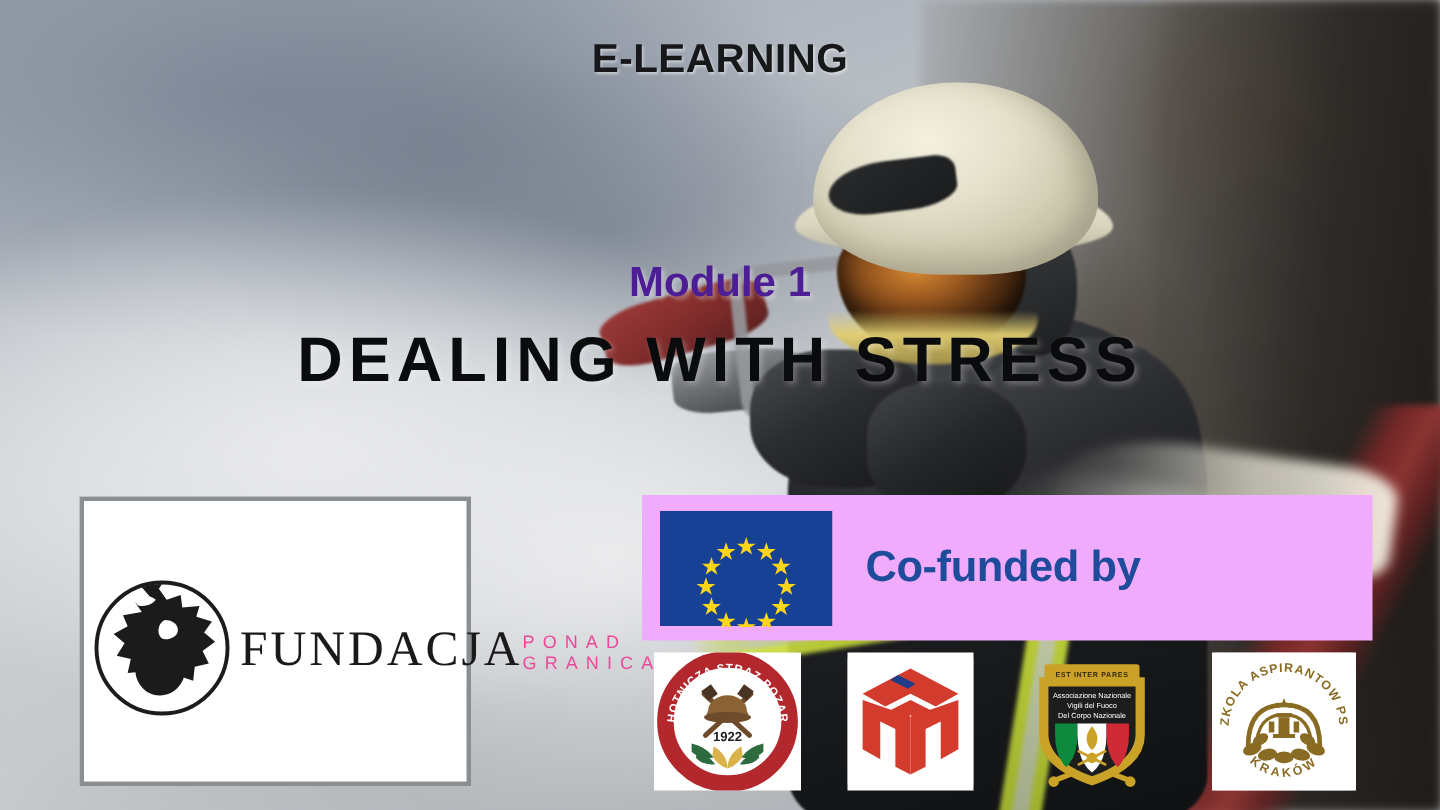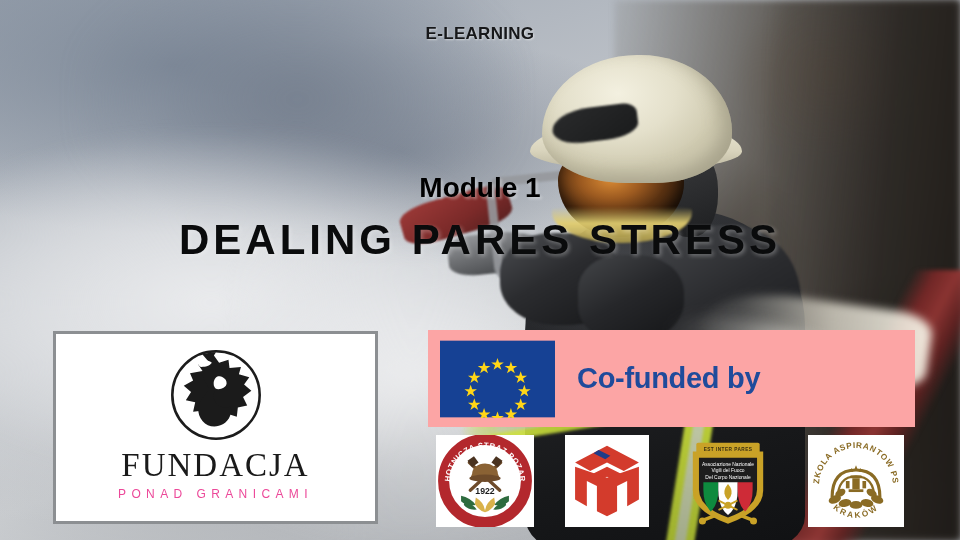"E-LEARNING" .elearning { font-size: 17px -> 27px }
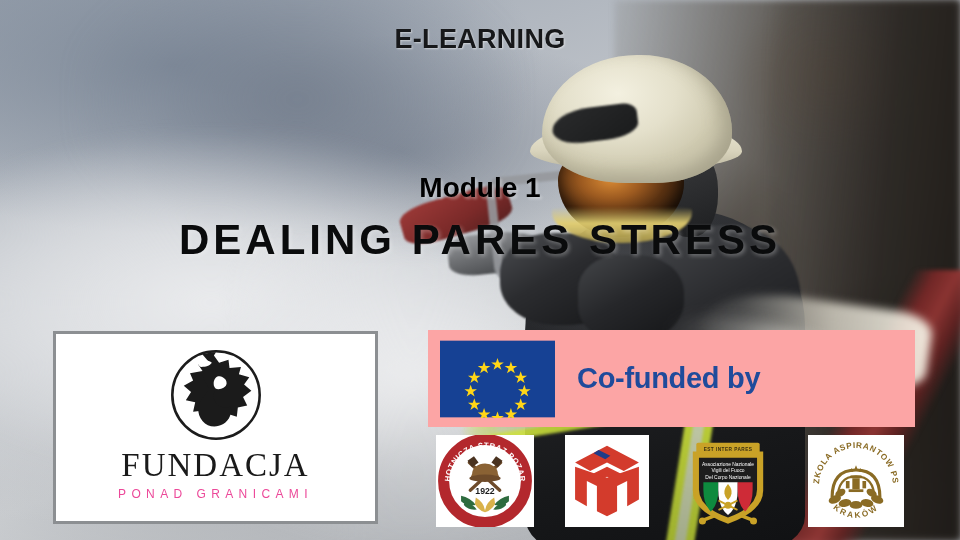"Module 1" .module { color: #000000 -> #4c1d95 }
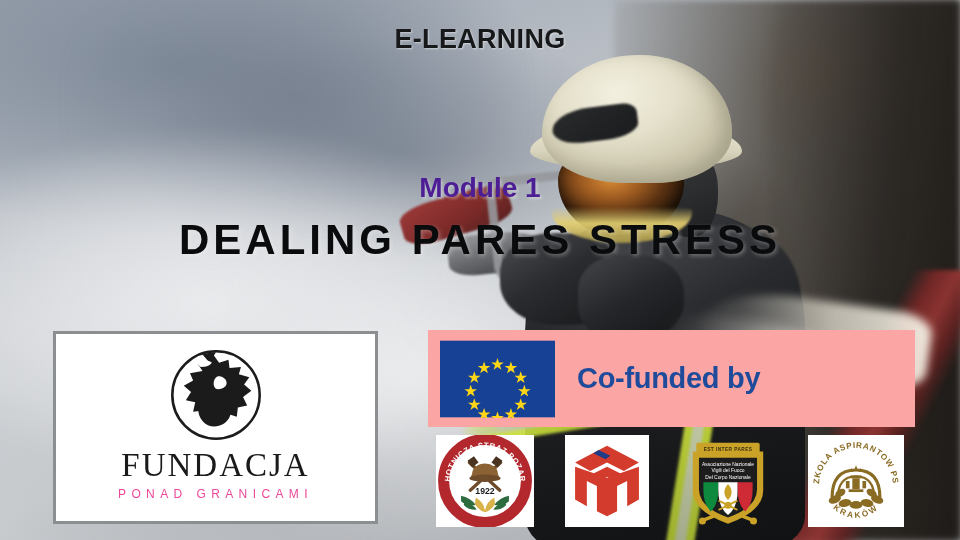"DEALING PARES STRESS" div.module-title { text: PARES -> WITH }
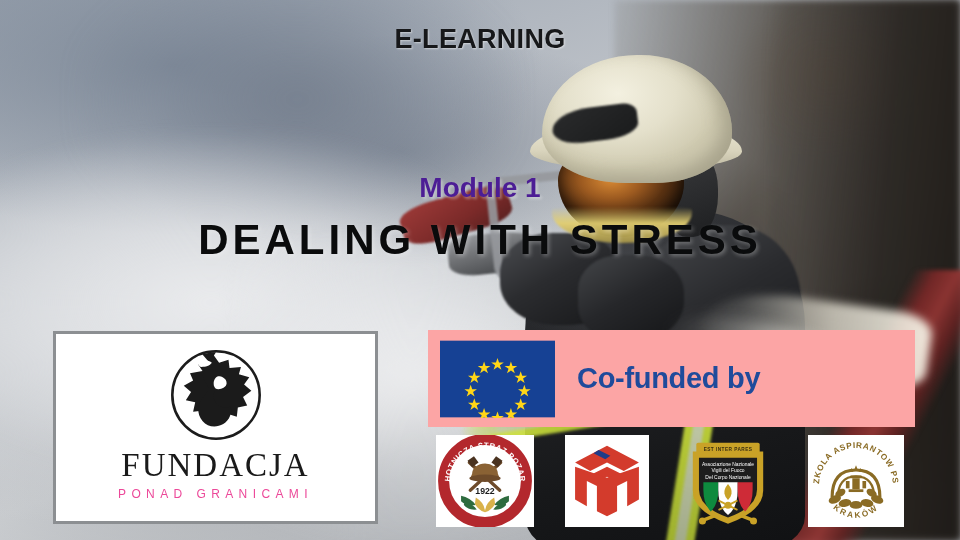"Co-funded by" .eu-banner { background: #fca5a5 -> #f0abfc }
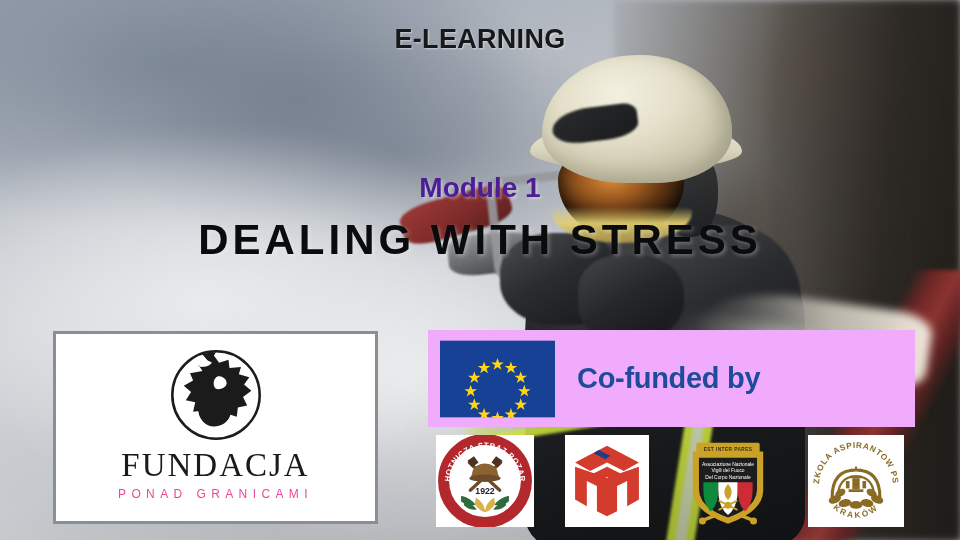"FUNDACJA" .fundacja { flex-direction: column -> row; width: 325px -> 261px }
